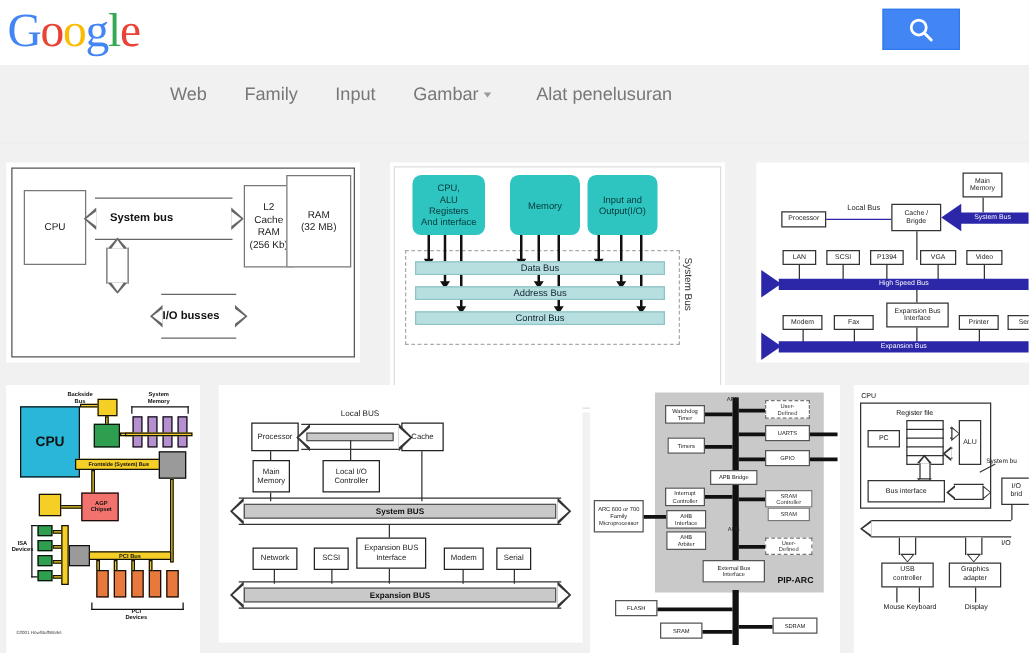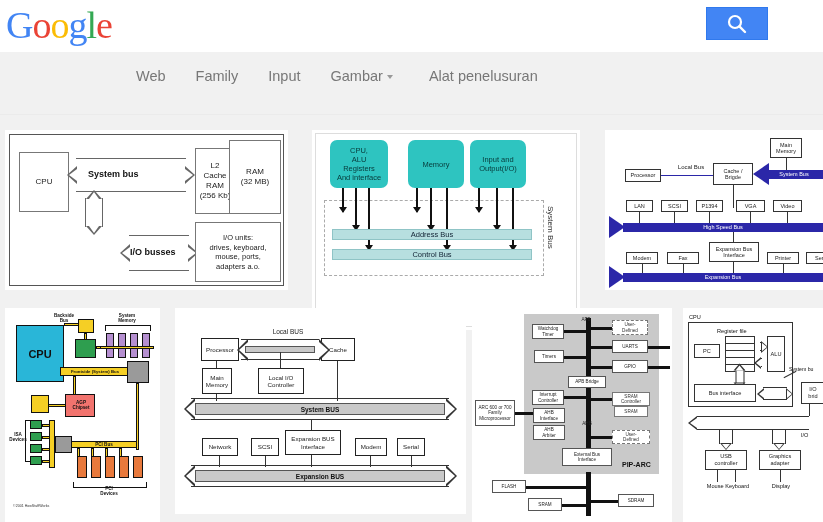"Data Bus" div.busbar { html: none -> <div> <span>Data Bus</span> </div> }
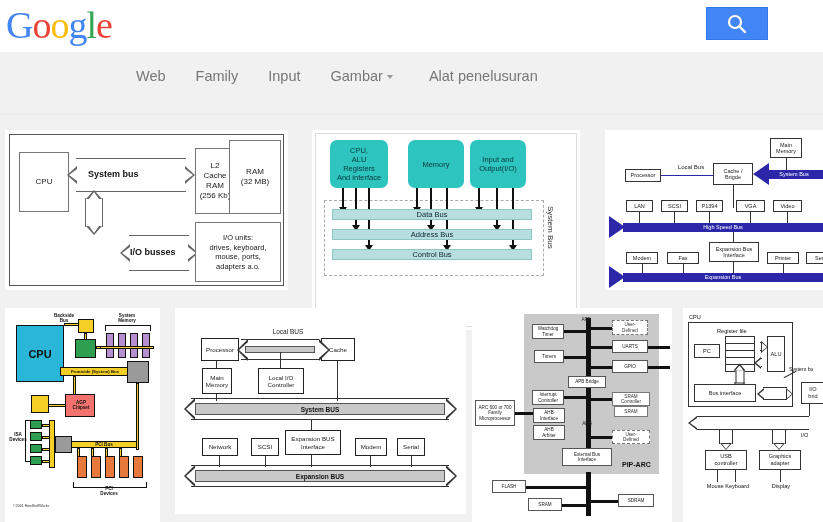"I/O units:" div.bx { html: <div> <span>I/O units:</span> <span>drives, keyboard,</span> <span>mouse, ports,</span> <span>adapters a.o.</span> </div> -> none }
